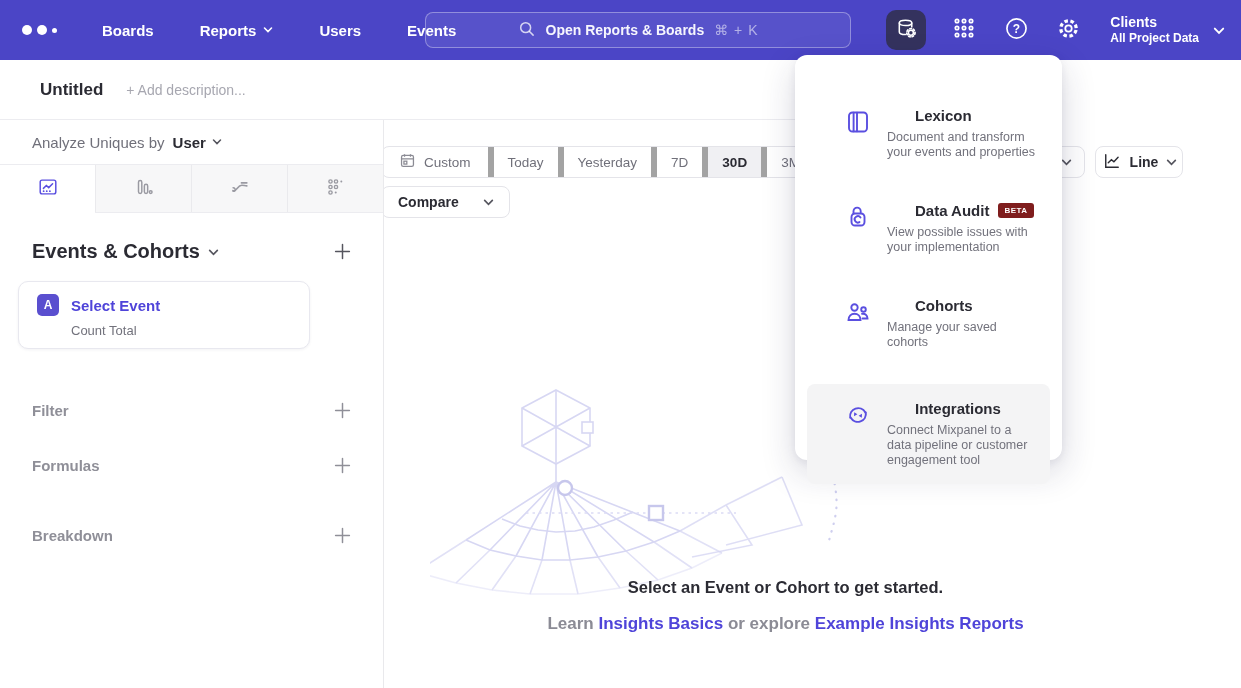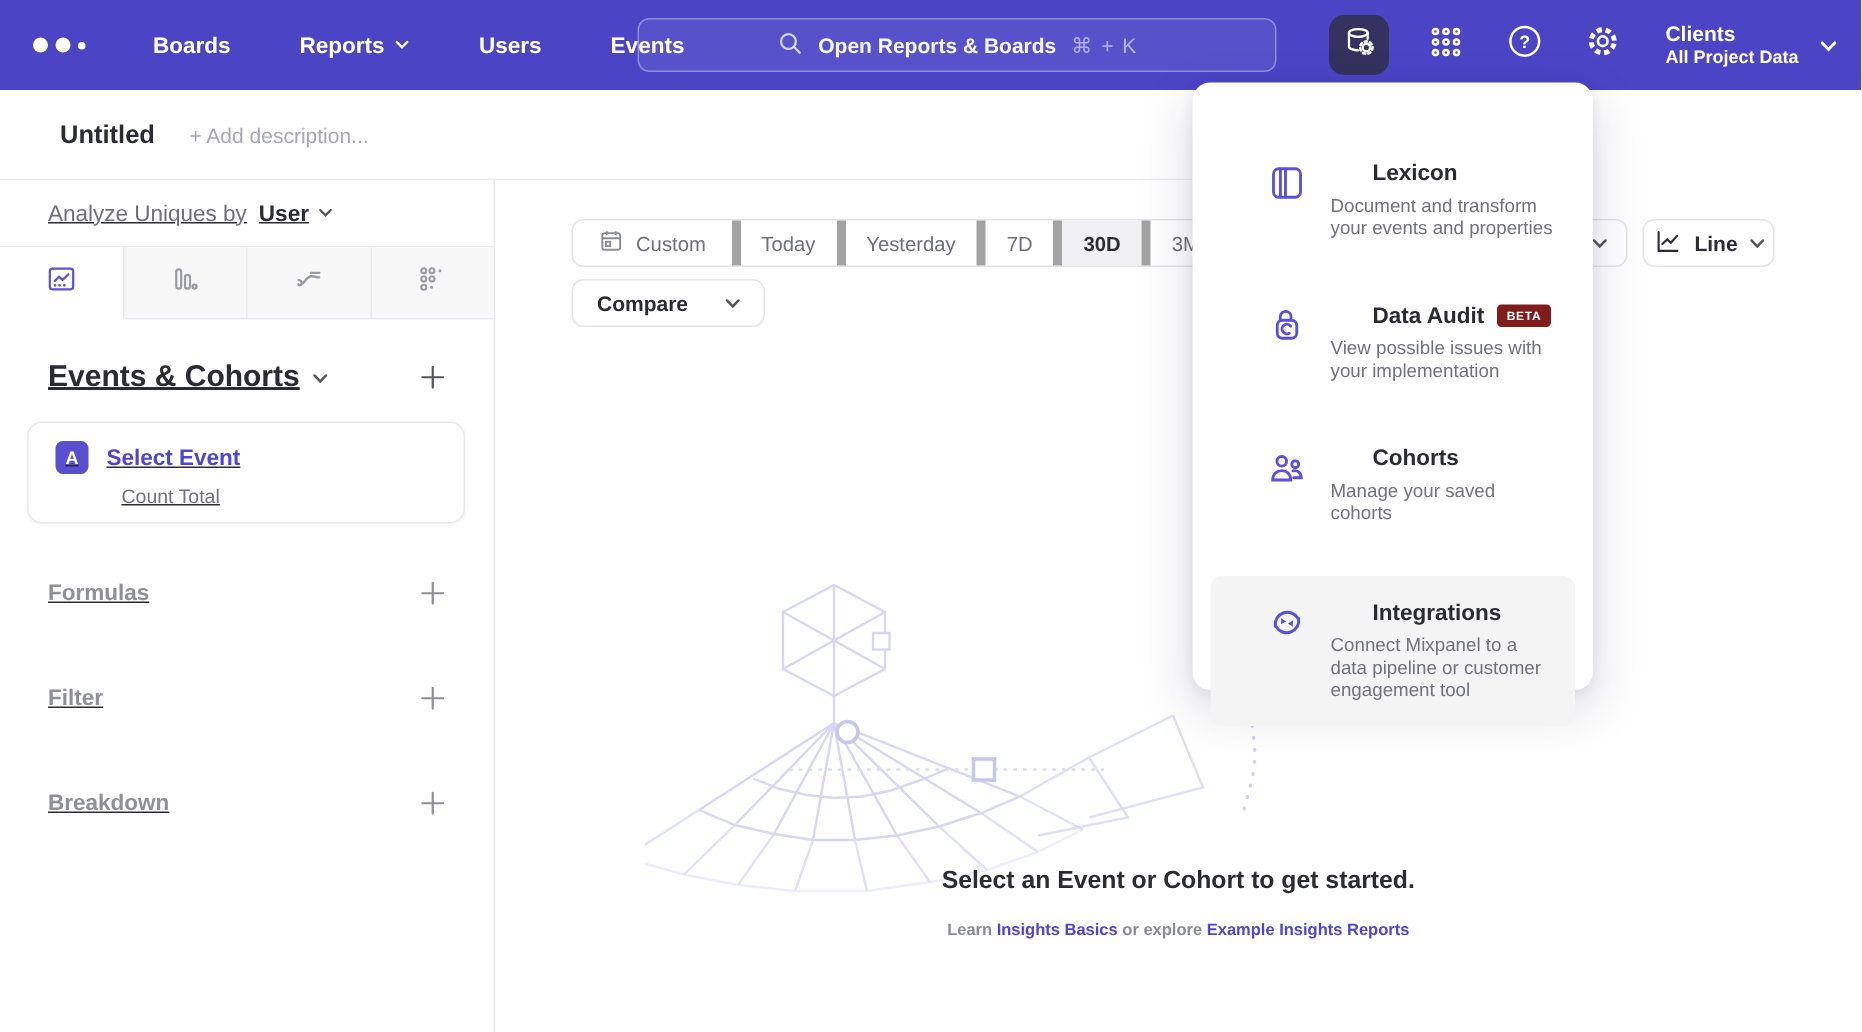"Analyze Uniques by" .sidebar { text-decoration: underline -> none; width: 330px -> 384px }
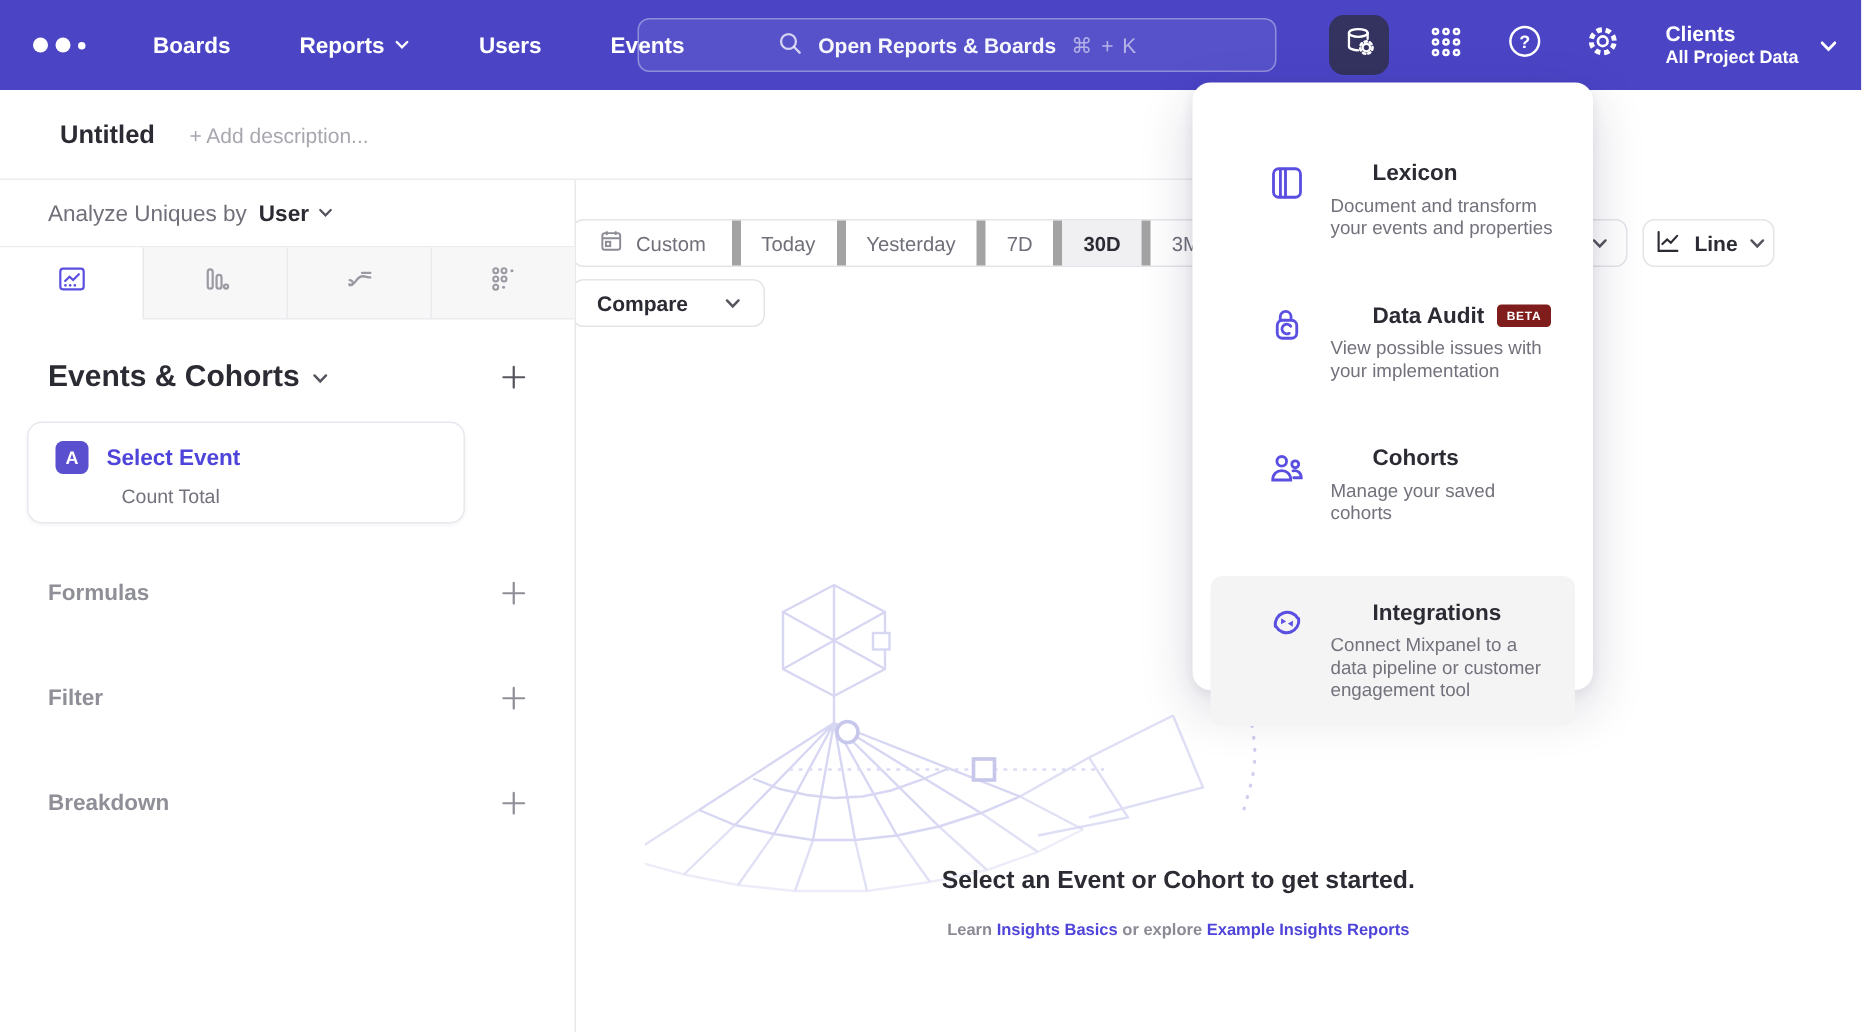"Count Total" .event-sub { margin: 7px 0 0 44px -> 7px 0 0 34px }
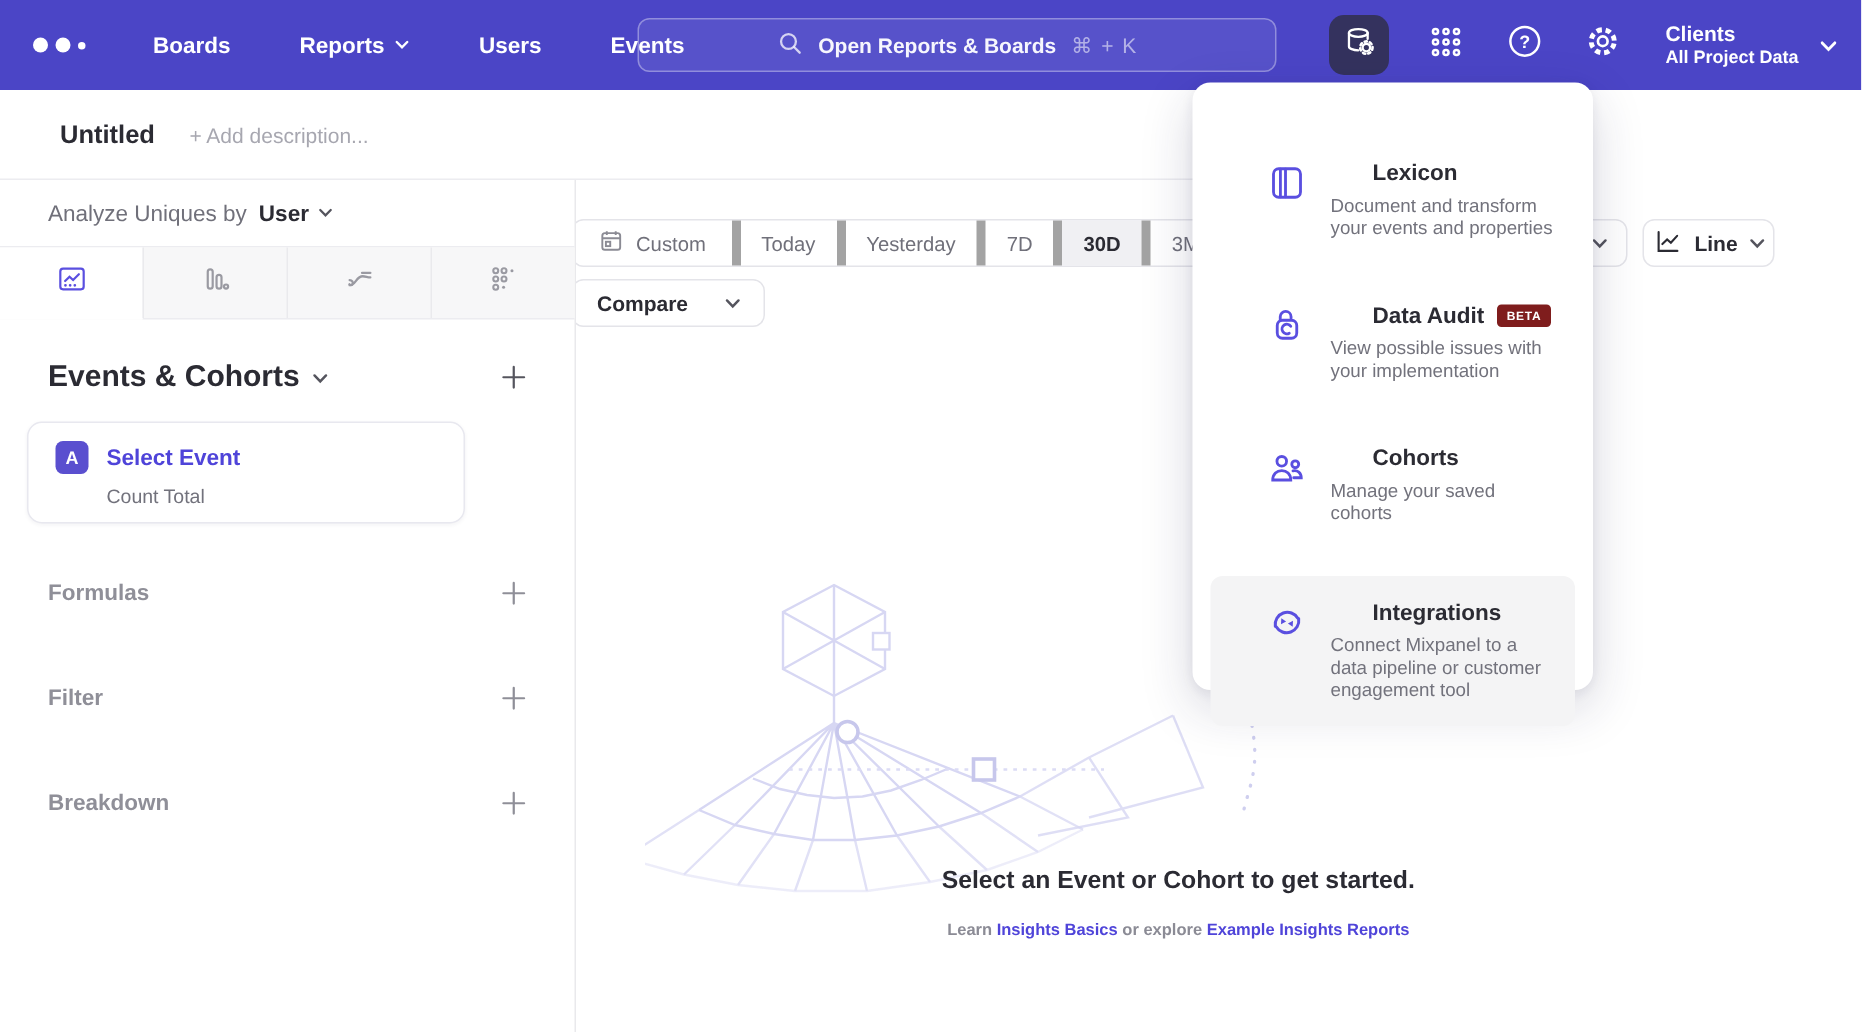"Formulas" div.group-row { order: before "Filter" -> after "Filter" }
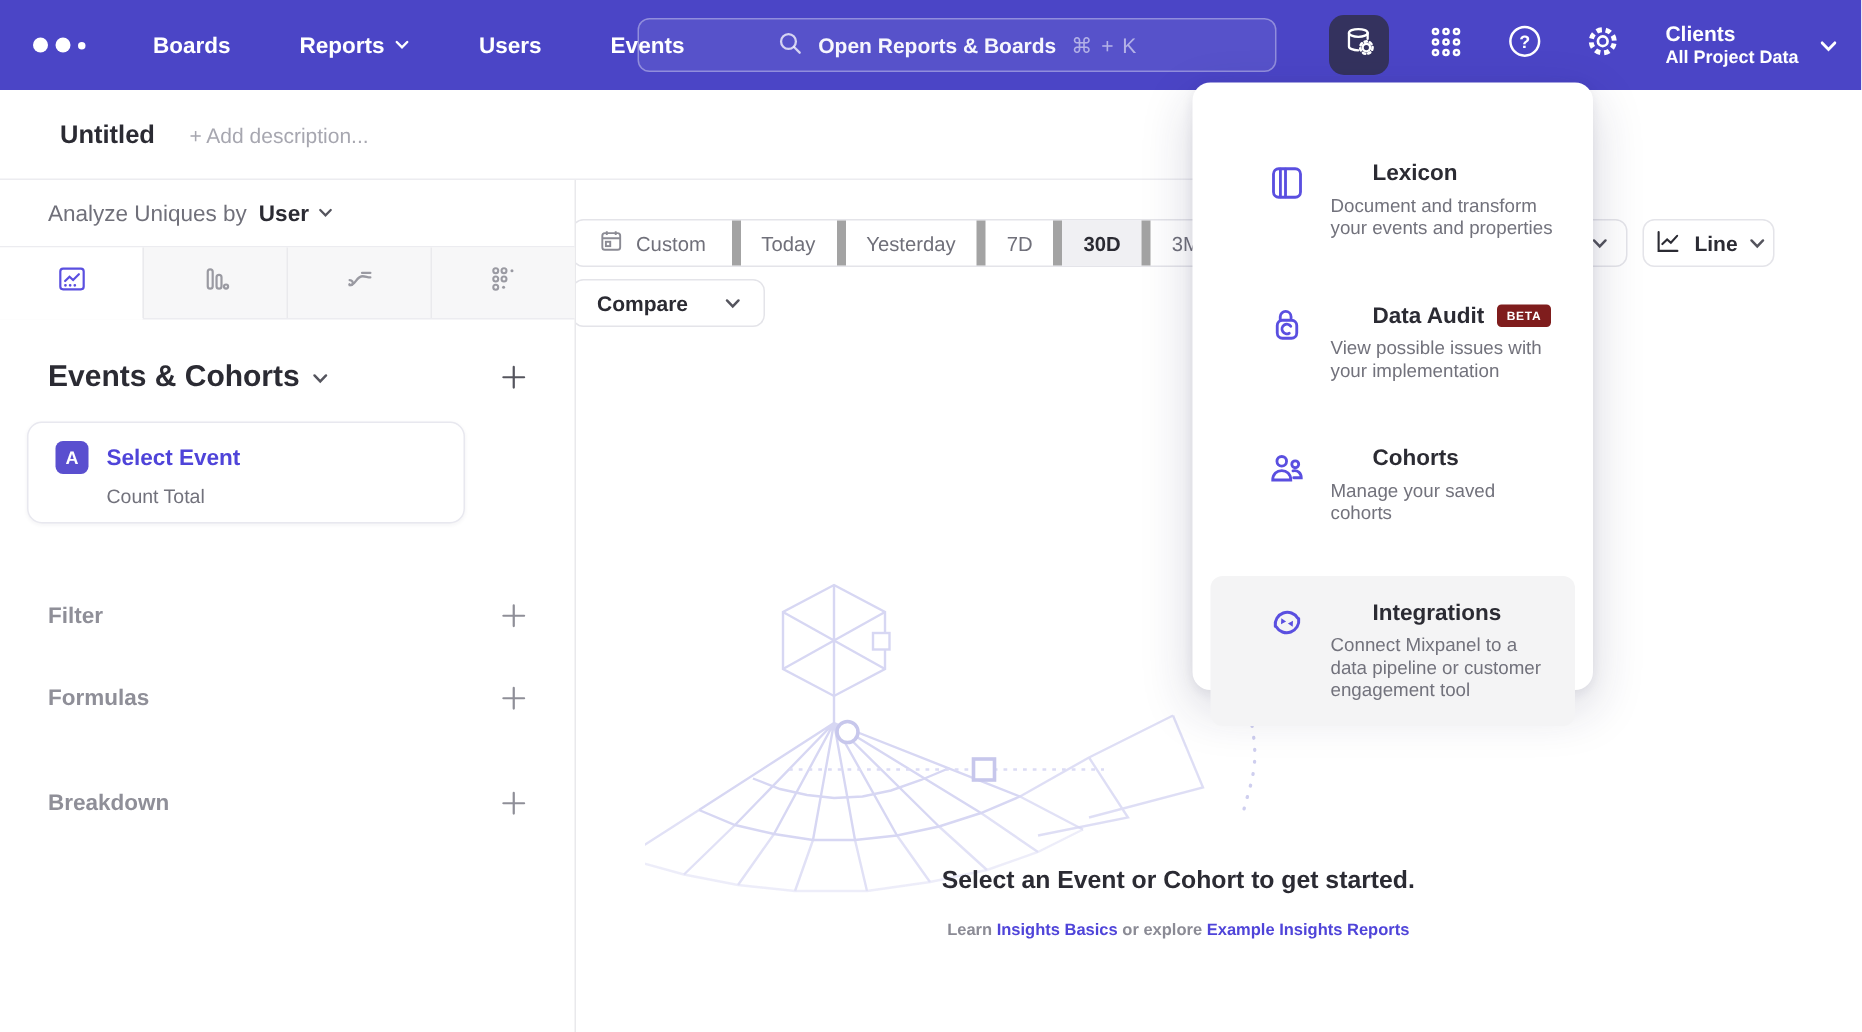"Learn Insights Basics or explore" .empty-links { font-size: 11px -> 17px }
